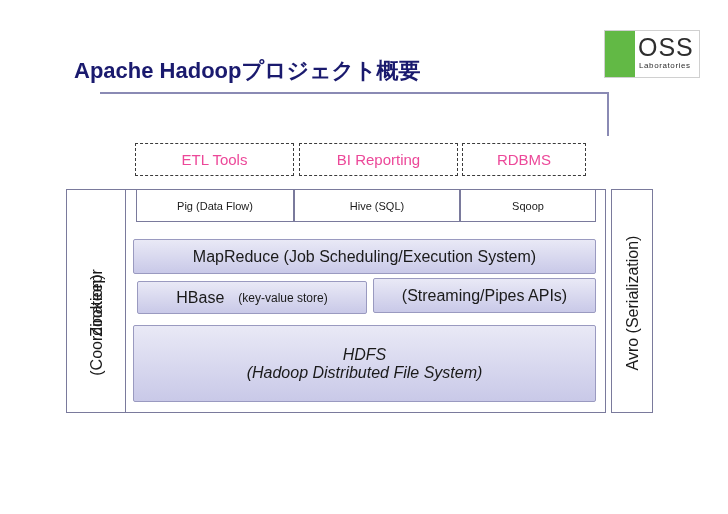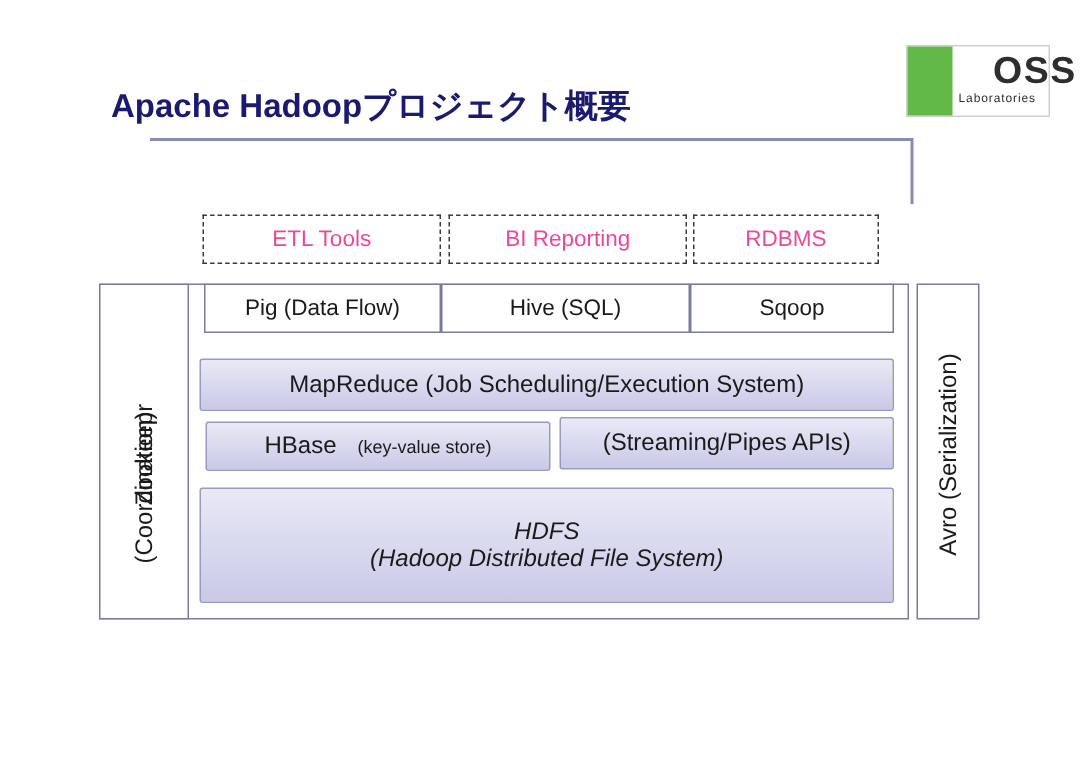"OSS" #logo-oss { font-weight: bold -> normal; margin-left: 24px -> none }
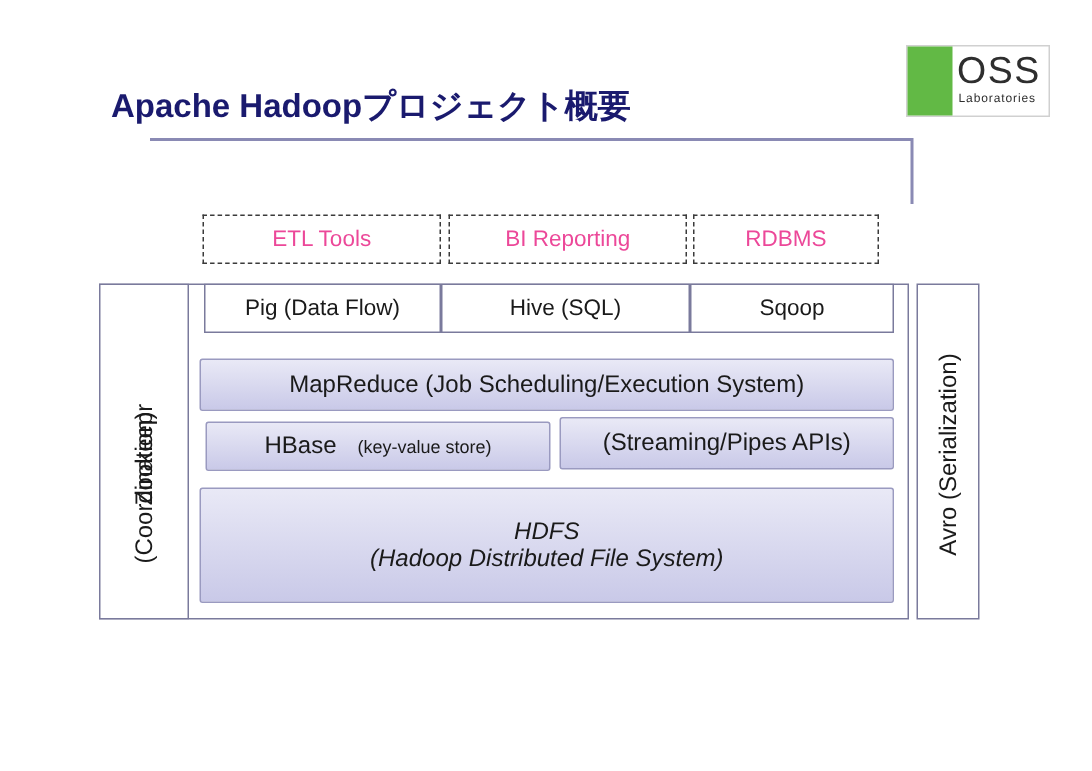"Pig (Data Flow)" .solid-box { font-size: 15px -> 11px }
